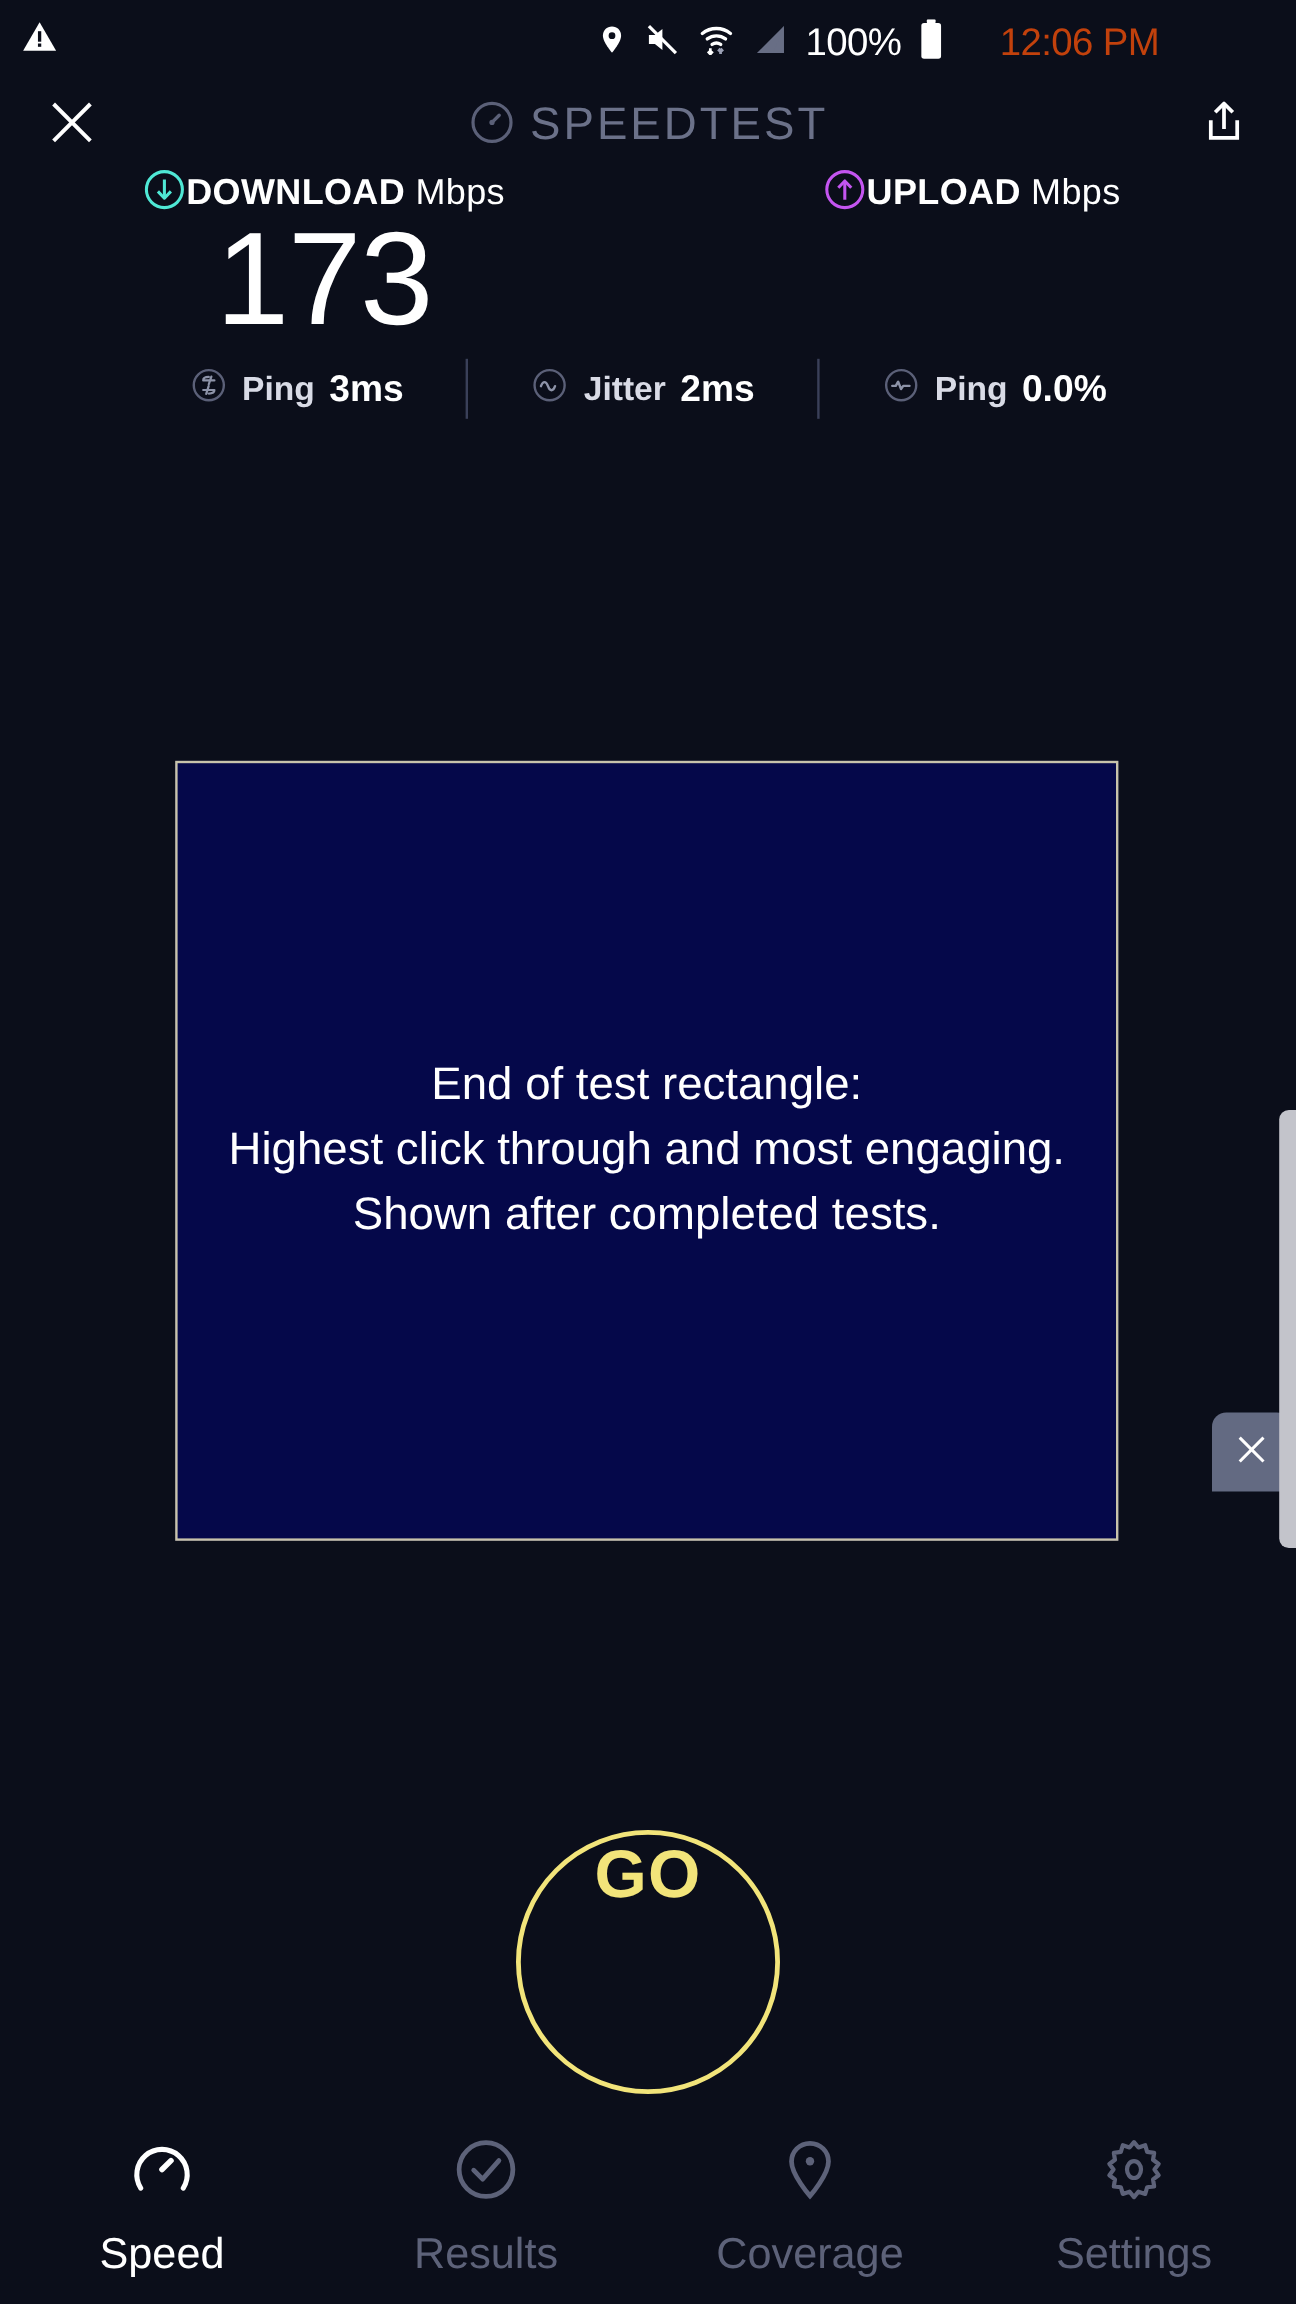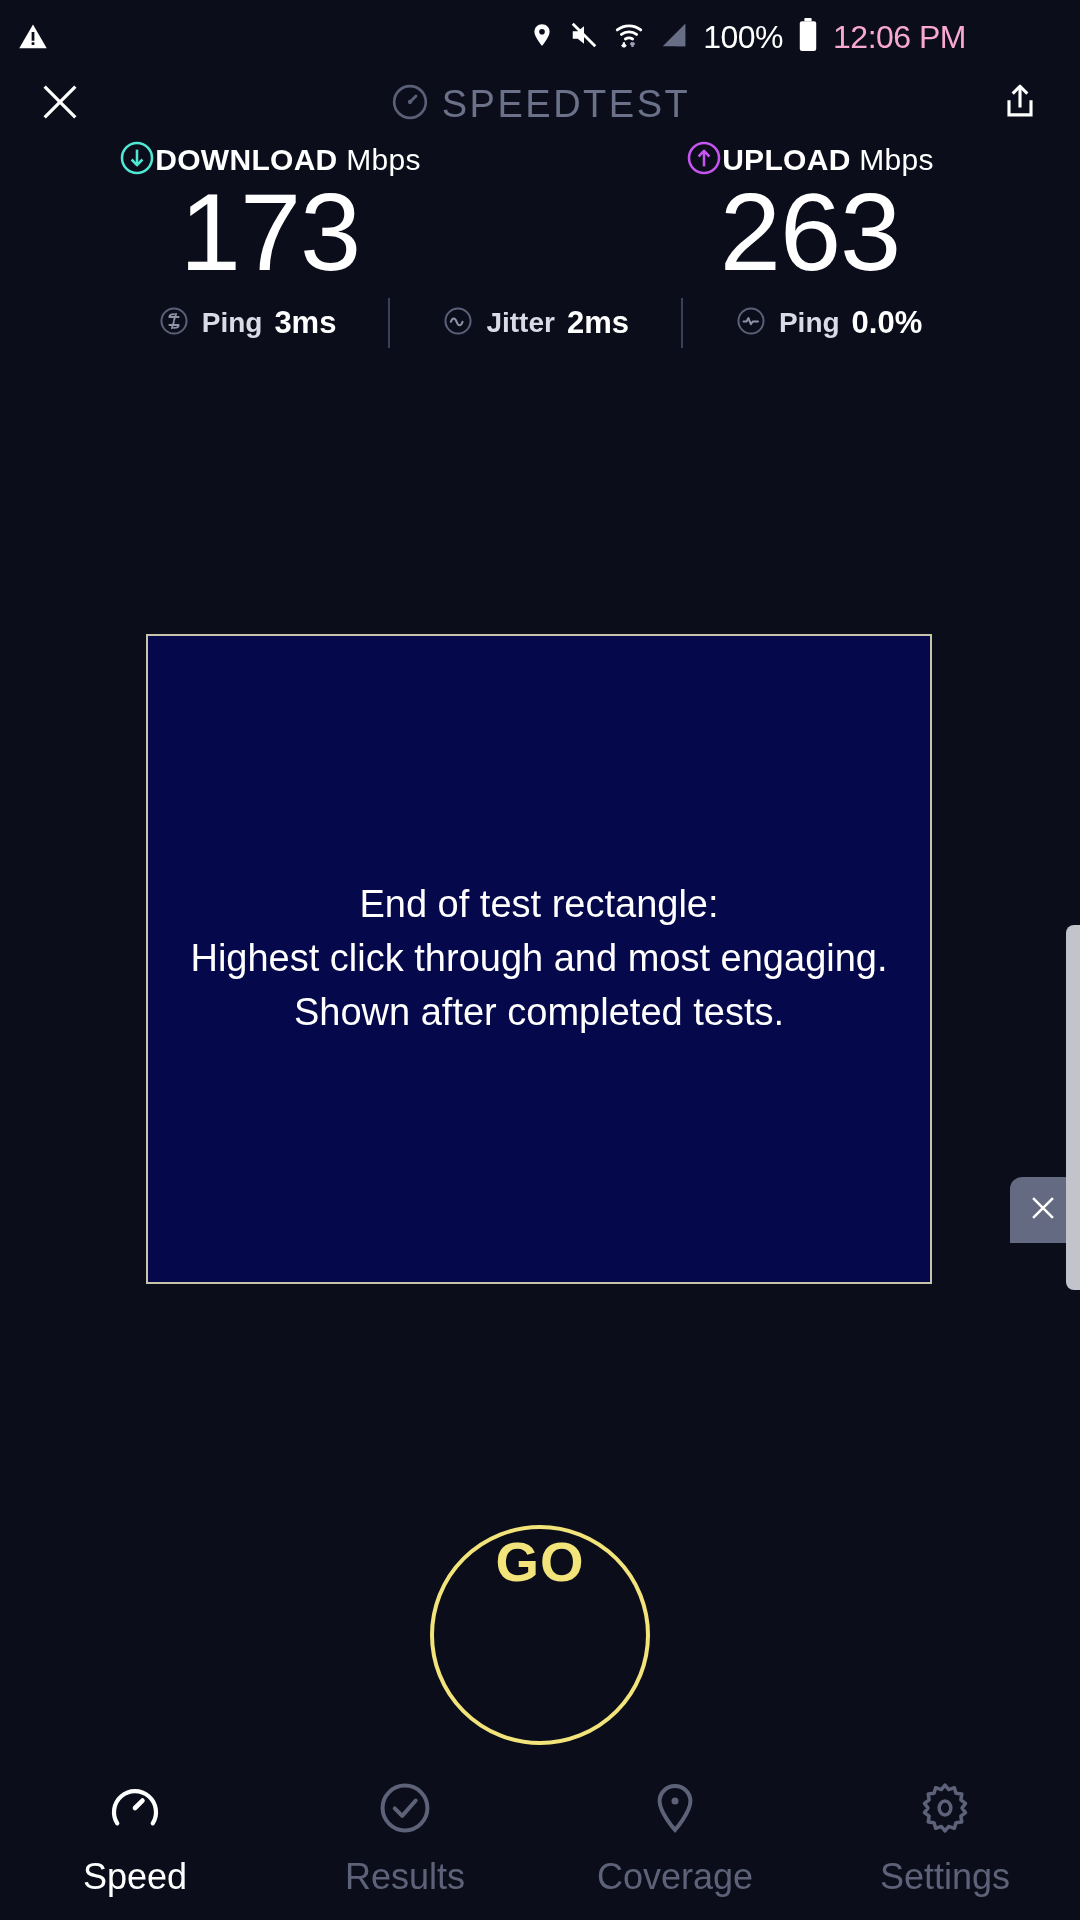"100%" .statusbar { align-items: flex-end -> flex-start; top: 0 -> 16px }
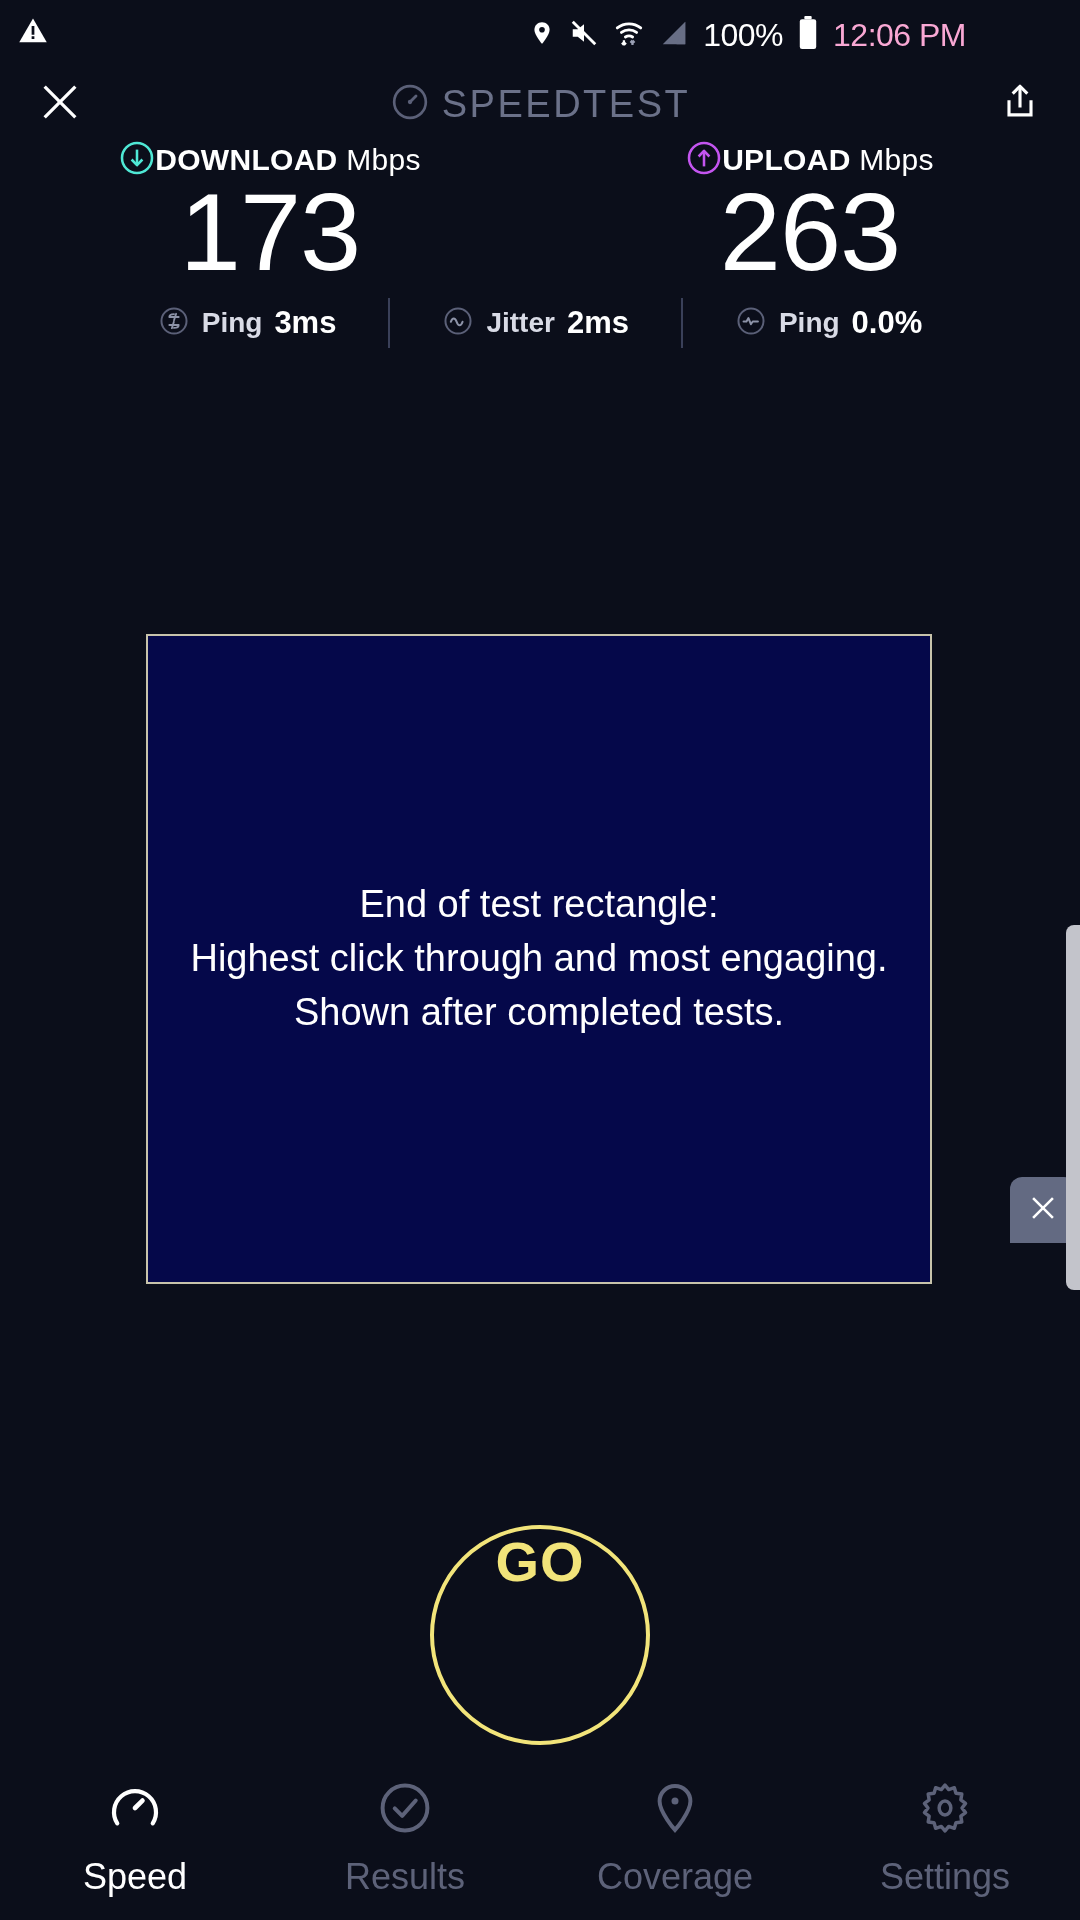"12:06 PM" .sb-time { color: #f9a8d4 -> #c2410c; margin-left: none -> 32px }
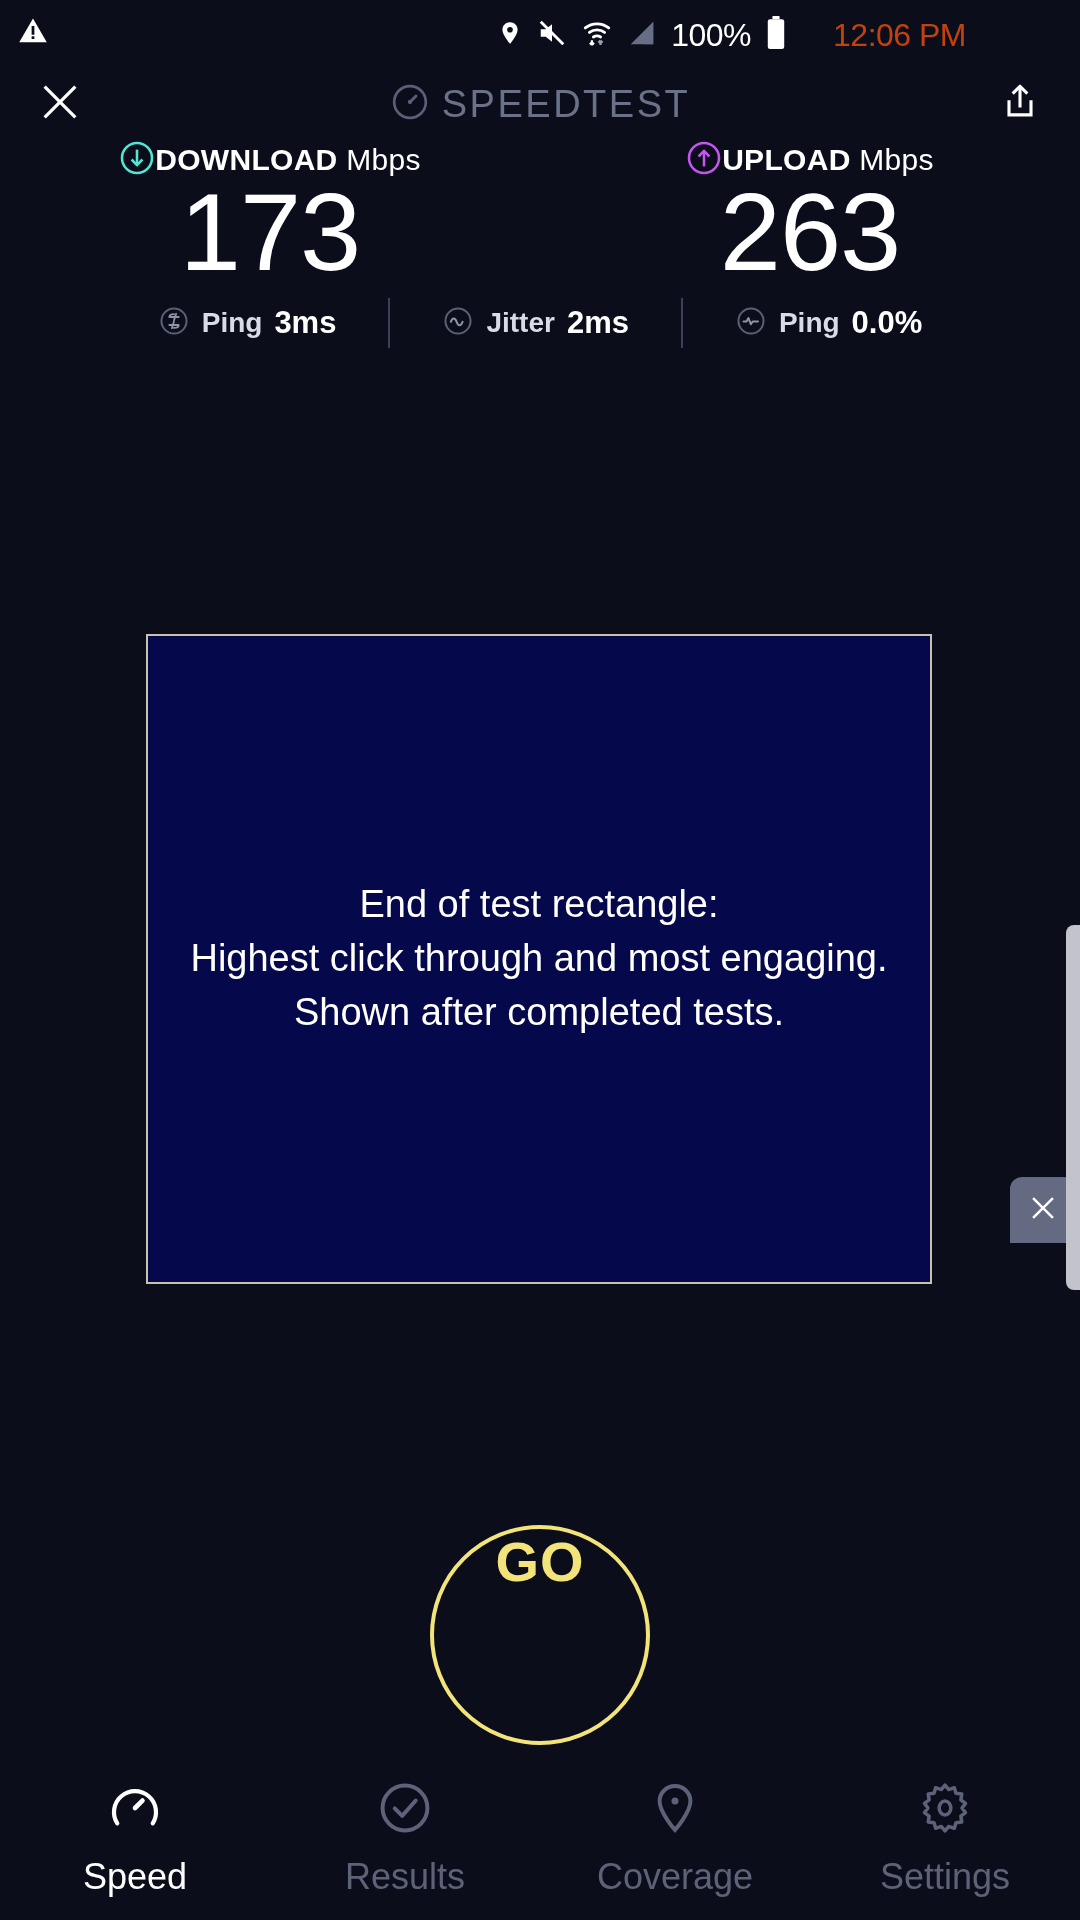"263" div.metric-value { html: <div>263</div> -> none }
